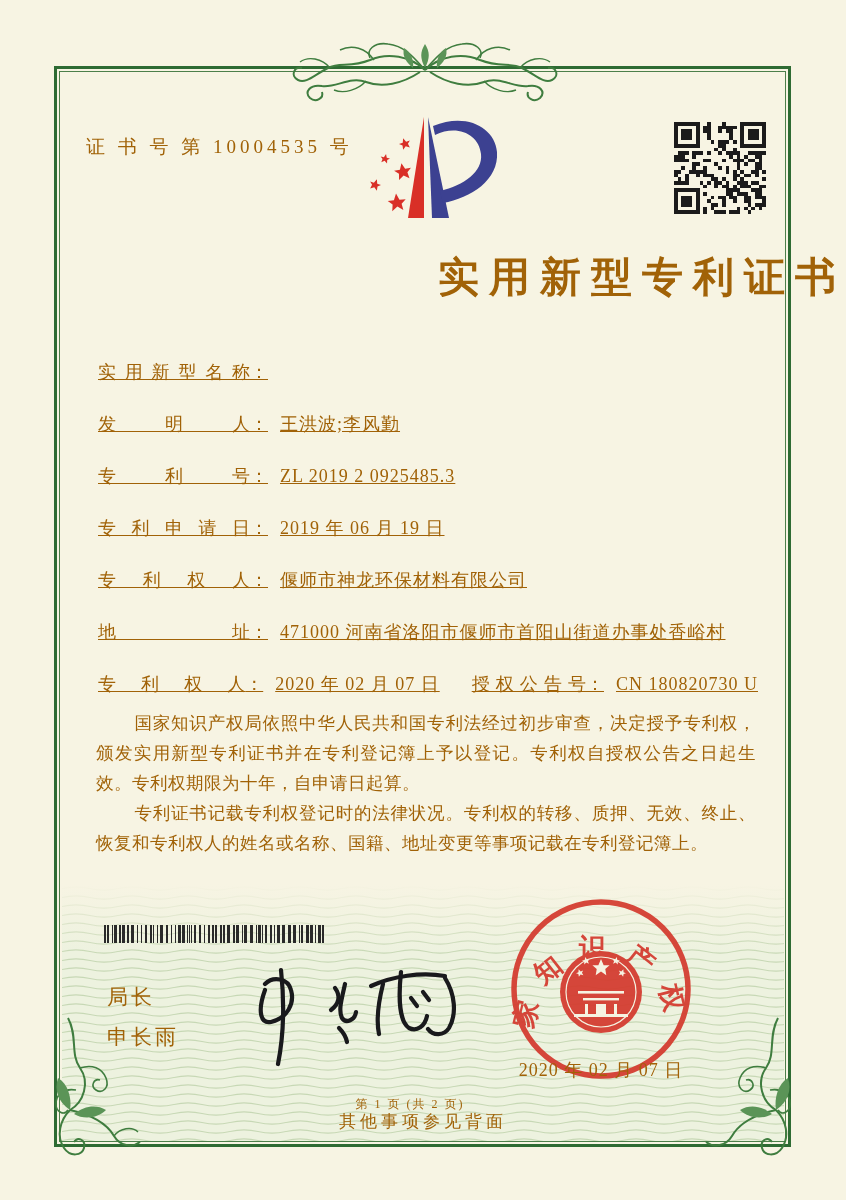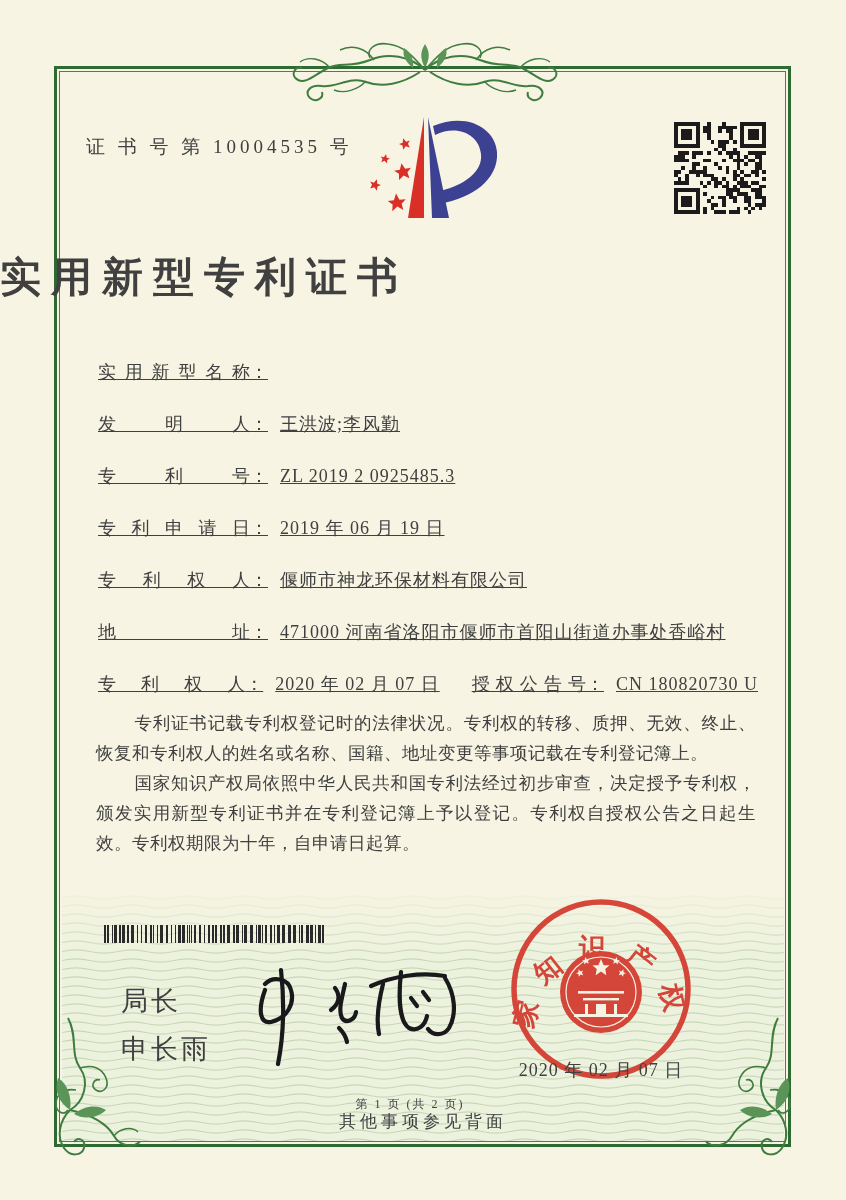"证 书 号 第 10004535" .page { color: #404040 -> #a16207 }
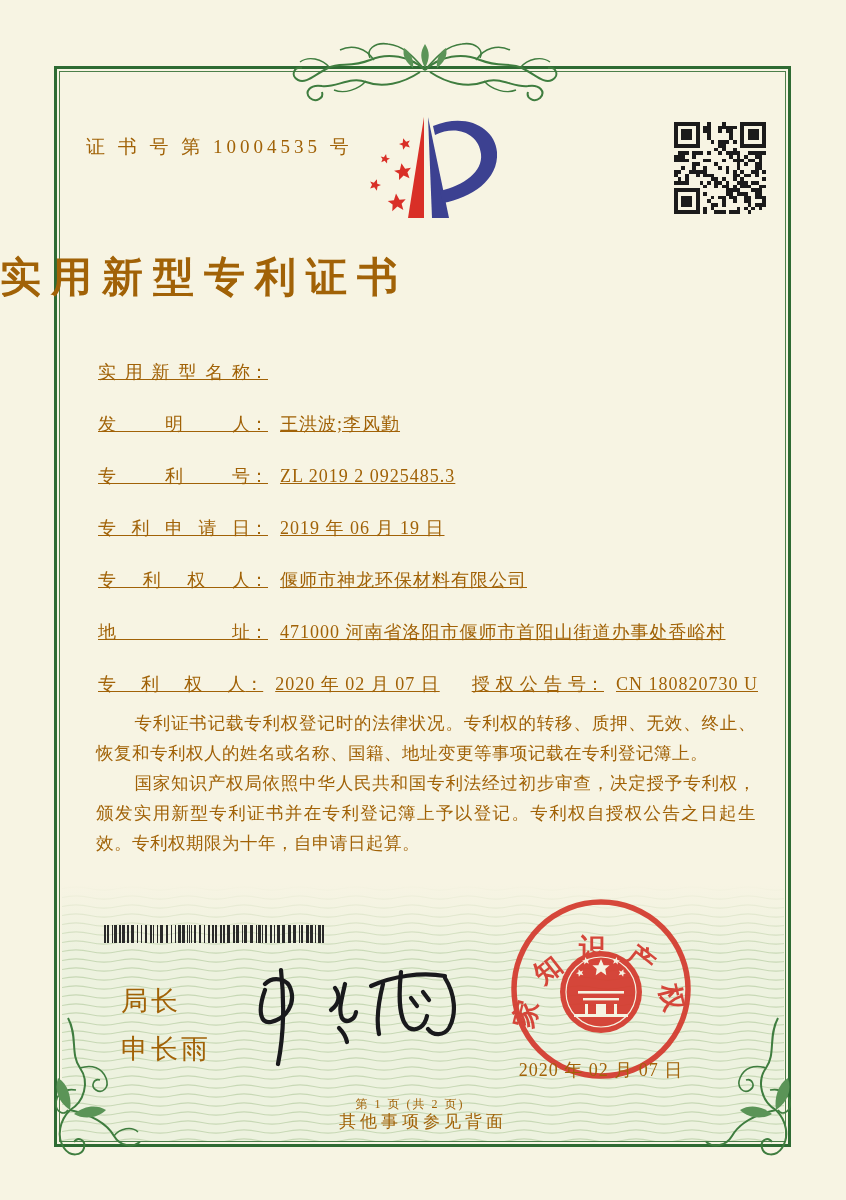"实用新型专利证书" .title { text-align: left -> right }
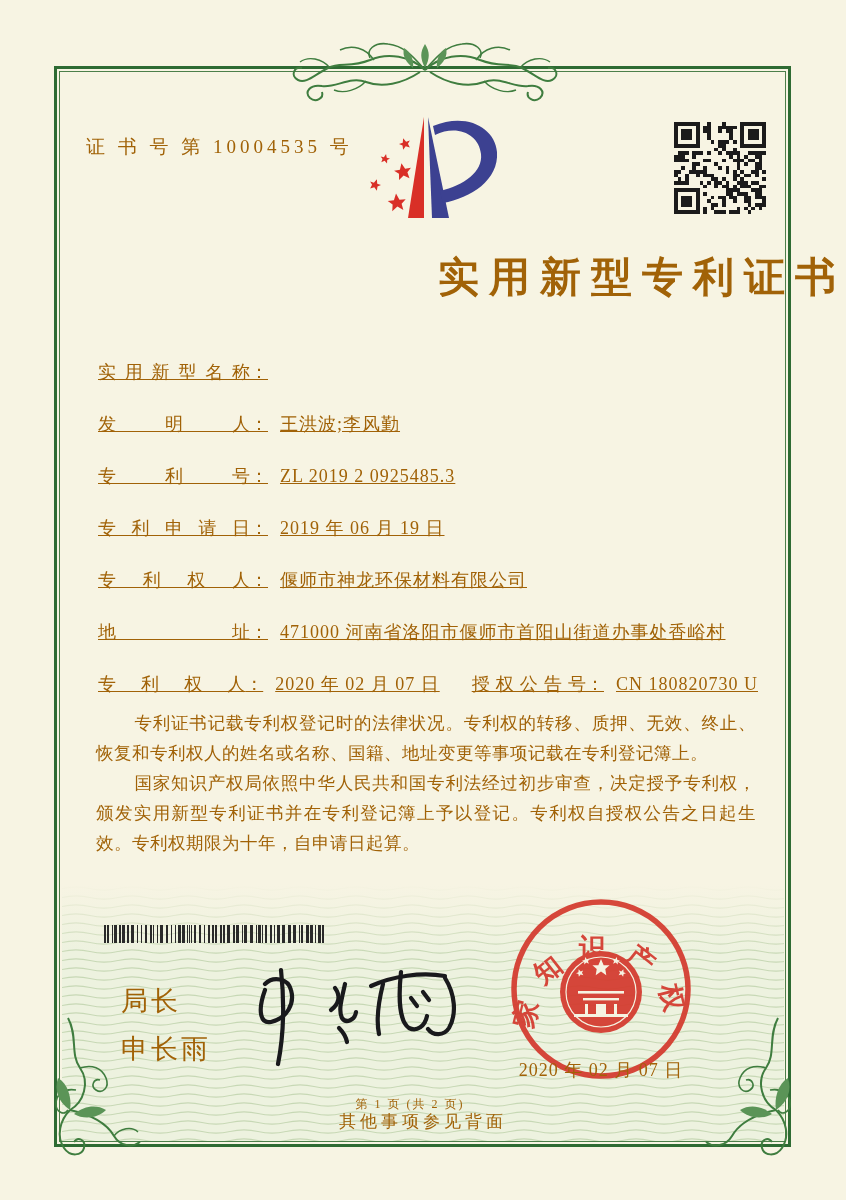"专利证书记载专利权登记时的法律状况。专利权的转移、质押、无效、终止、恢复和专利权" div.para { order: before "国家知识产权局依照中华人民共和国专利法经过初步审查，决定授予专利权，颁发实用新型" -> after "国家知识产权局依照中华人民共和国专利法经过初步审查，决定授予专利权，颁发实用新型" }
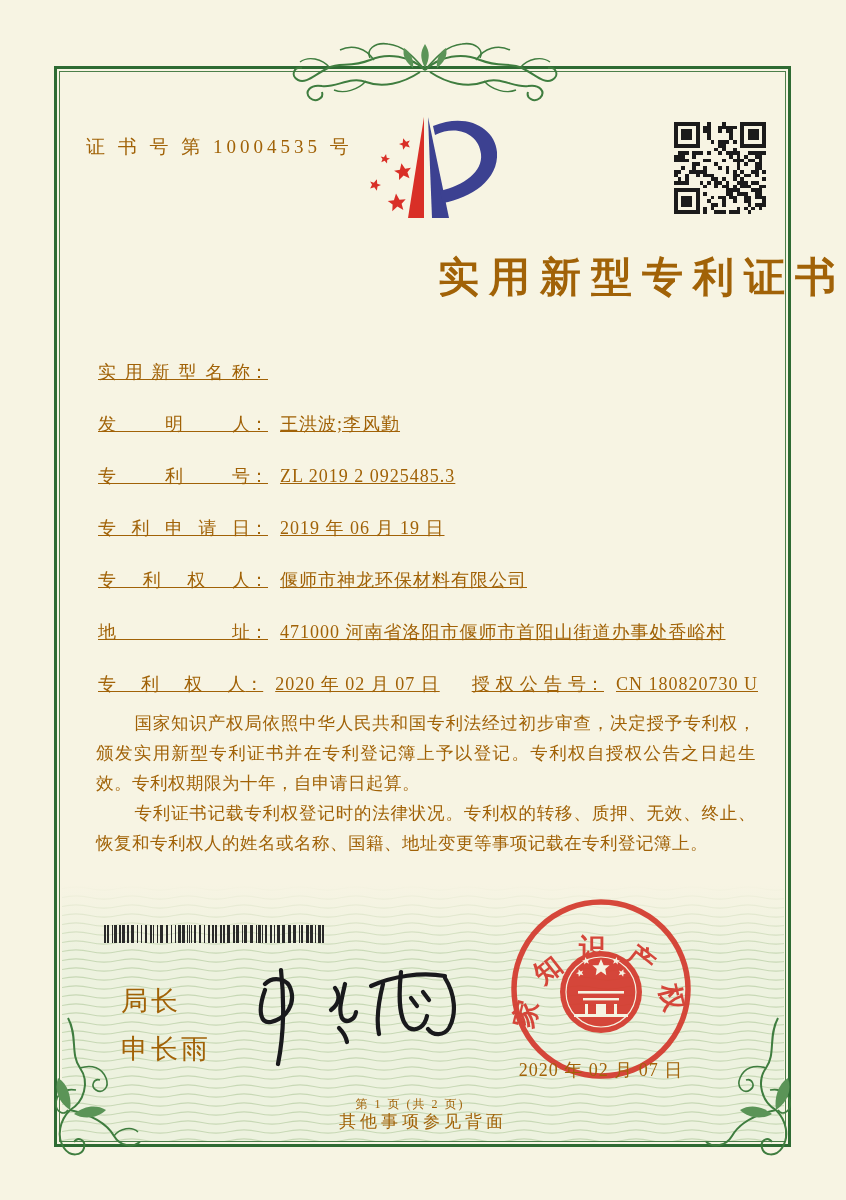"局长" .director { font-size: 27px -> 21px; left: 121px -> 107px }
